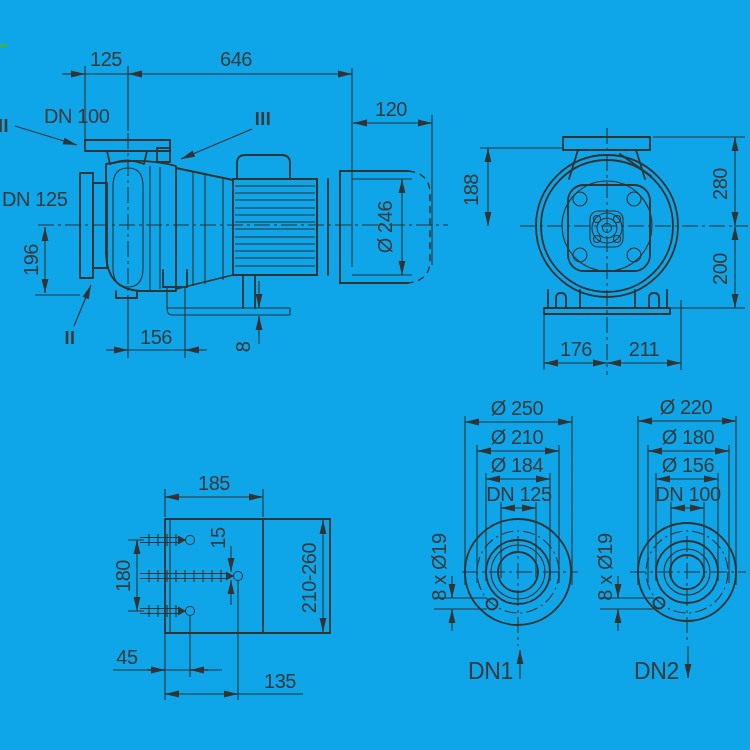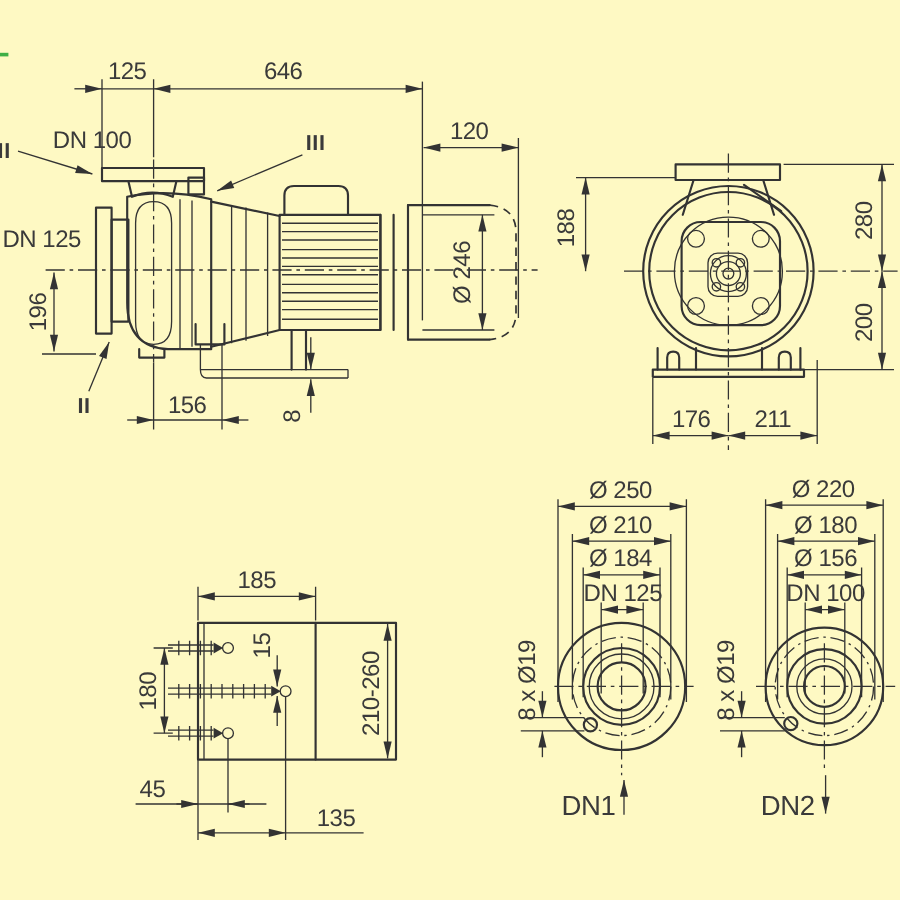"125" .canvas { background: #fef9c3 -> #0ea5e9 }
